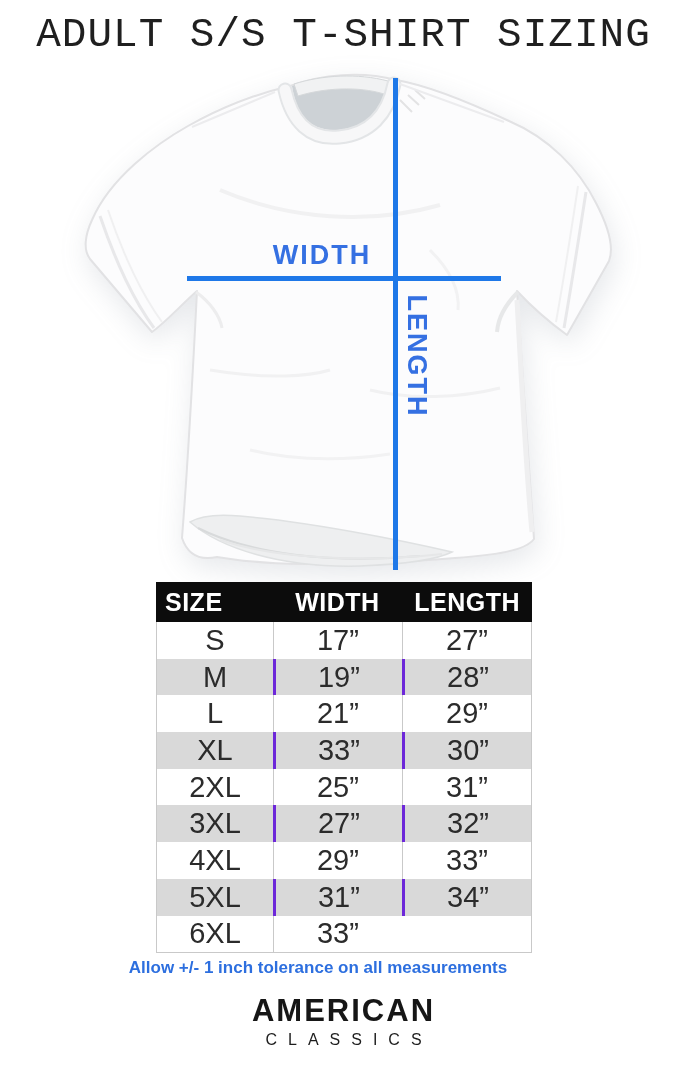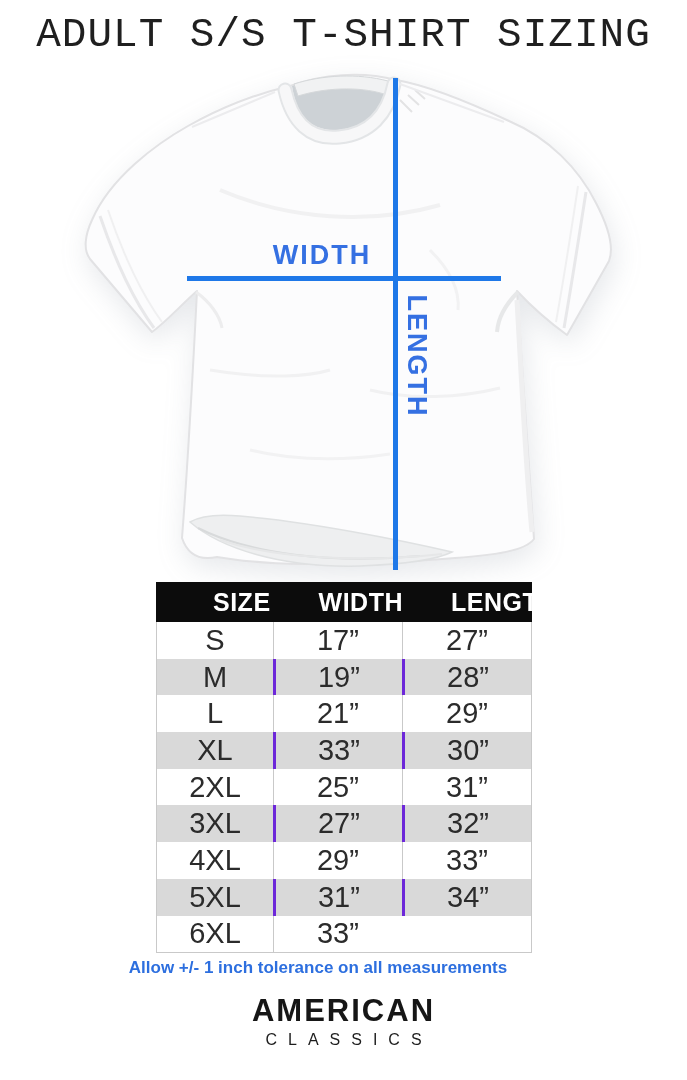"SIZE" .th { margin-left: 48px -> none }
